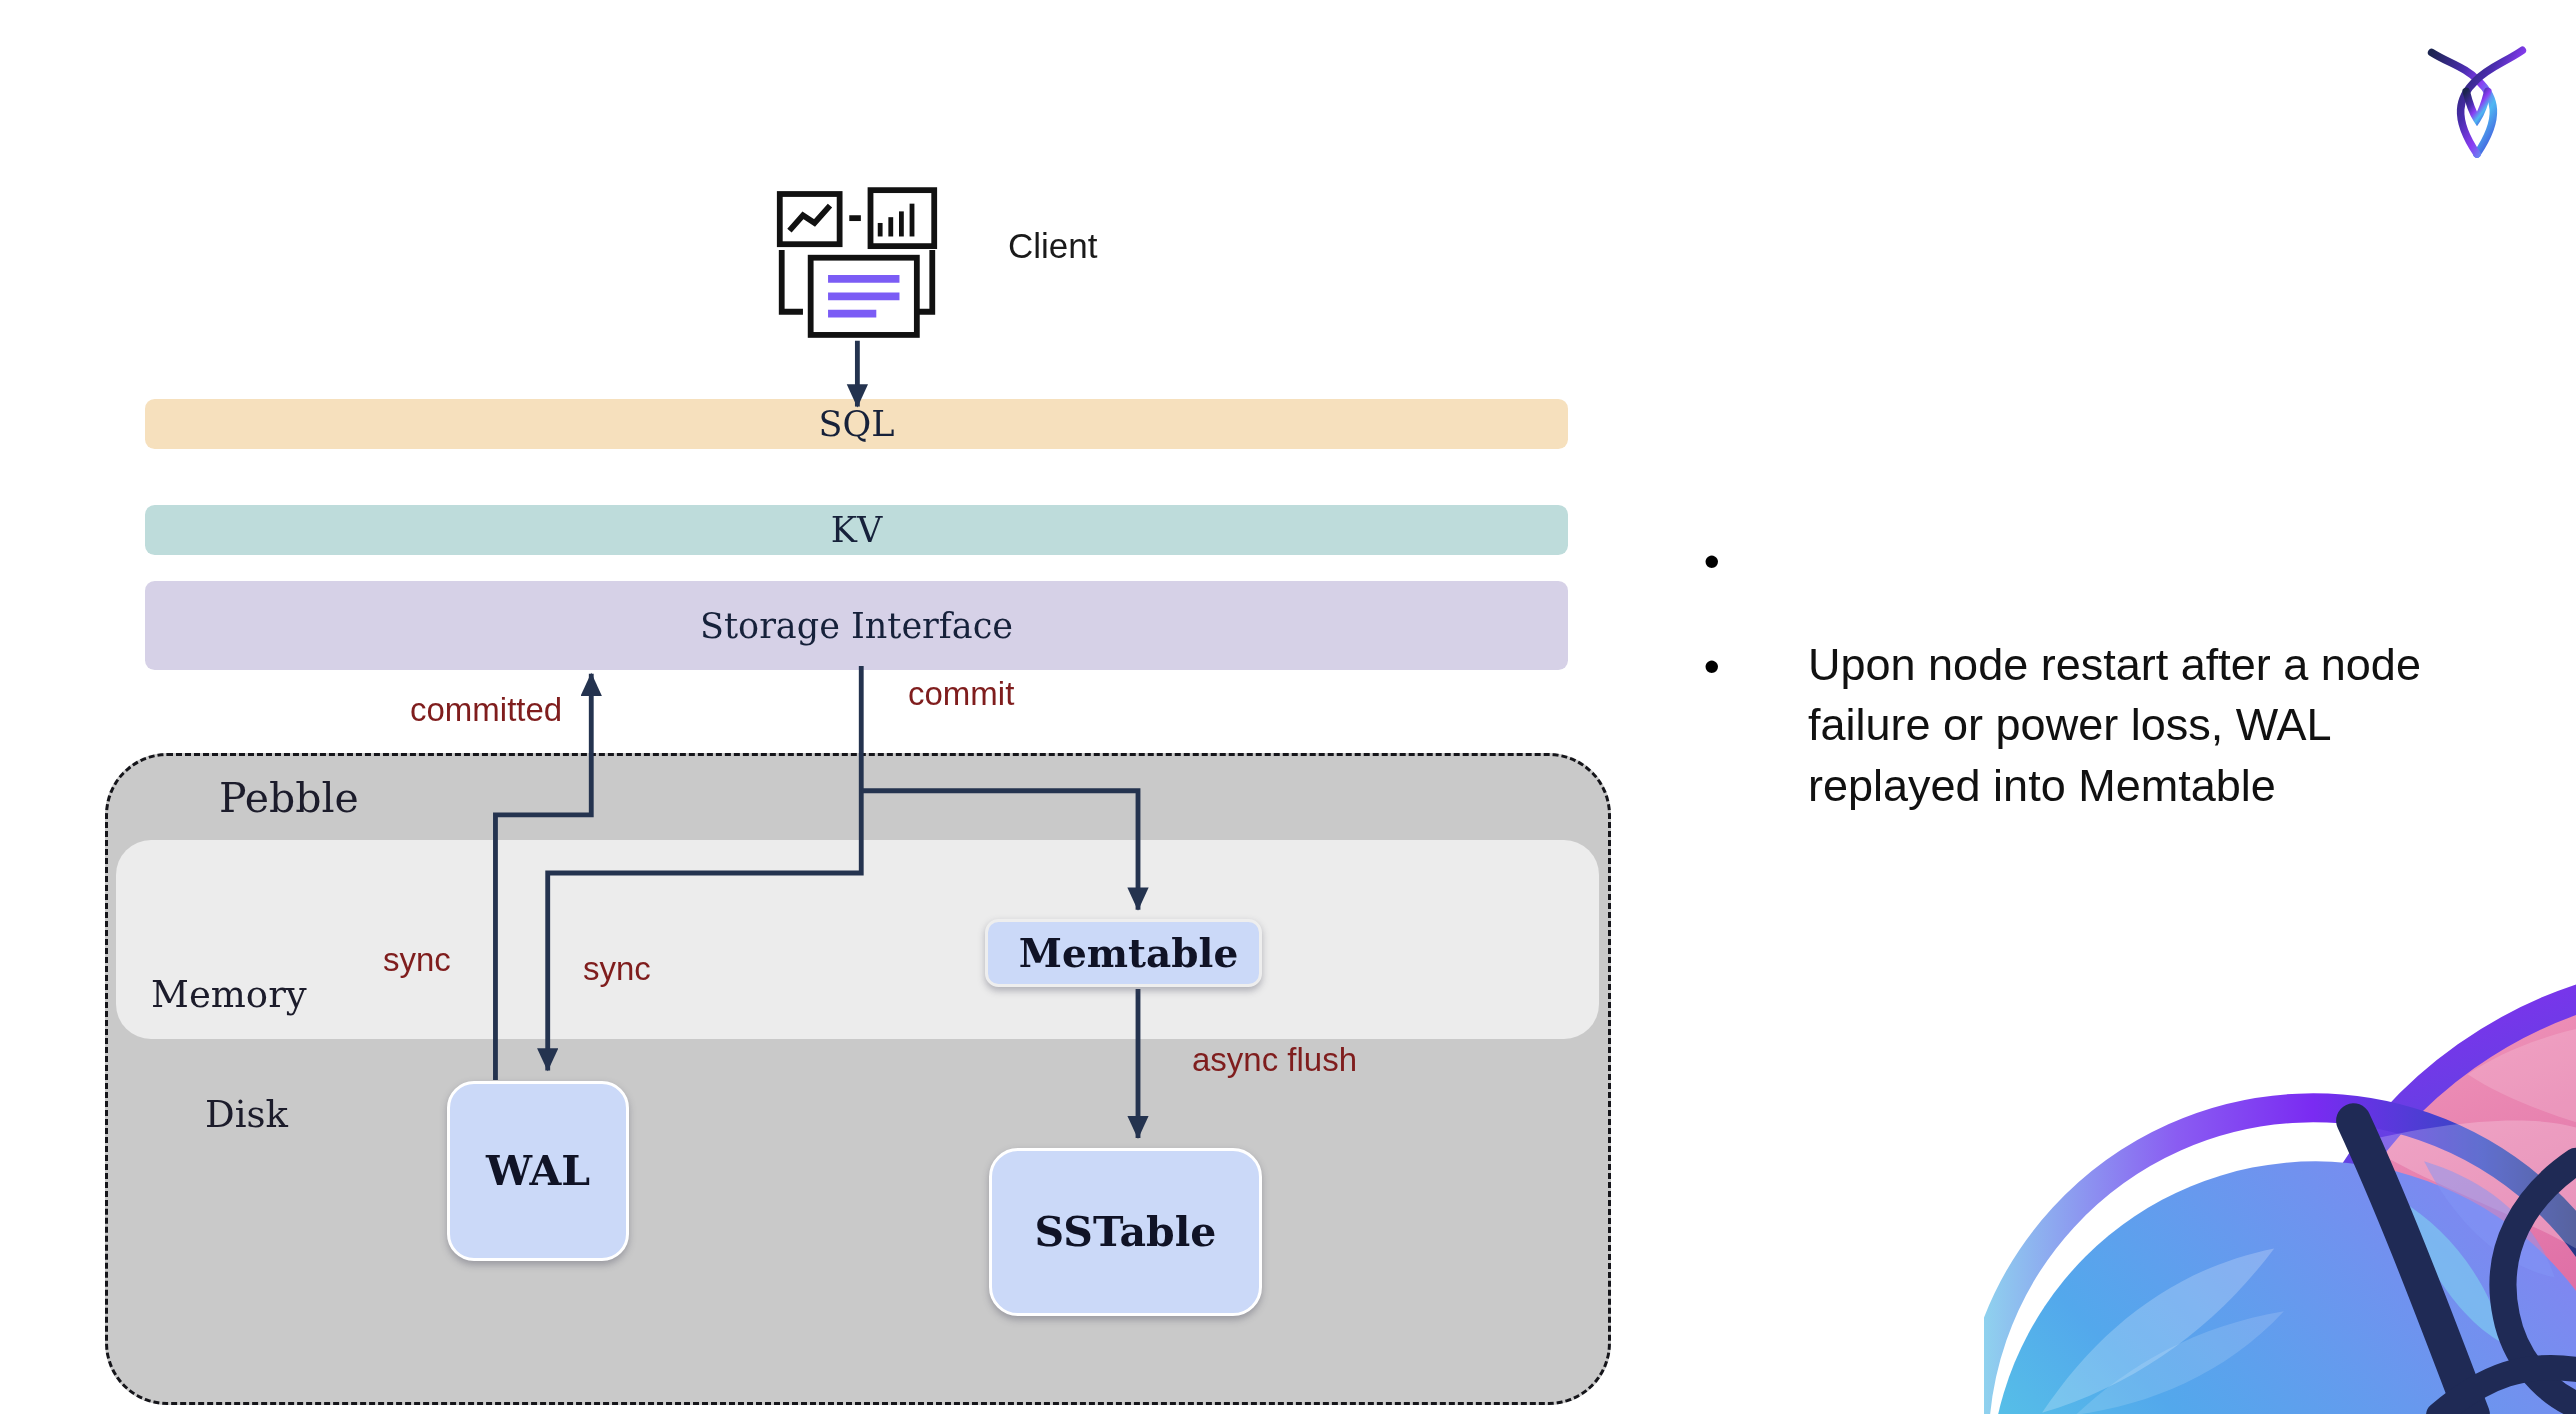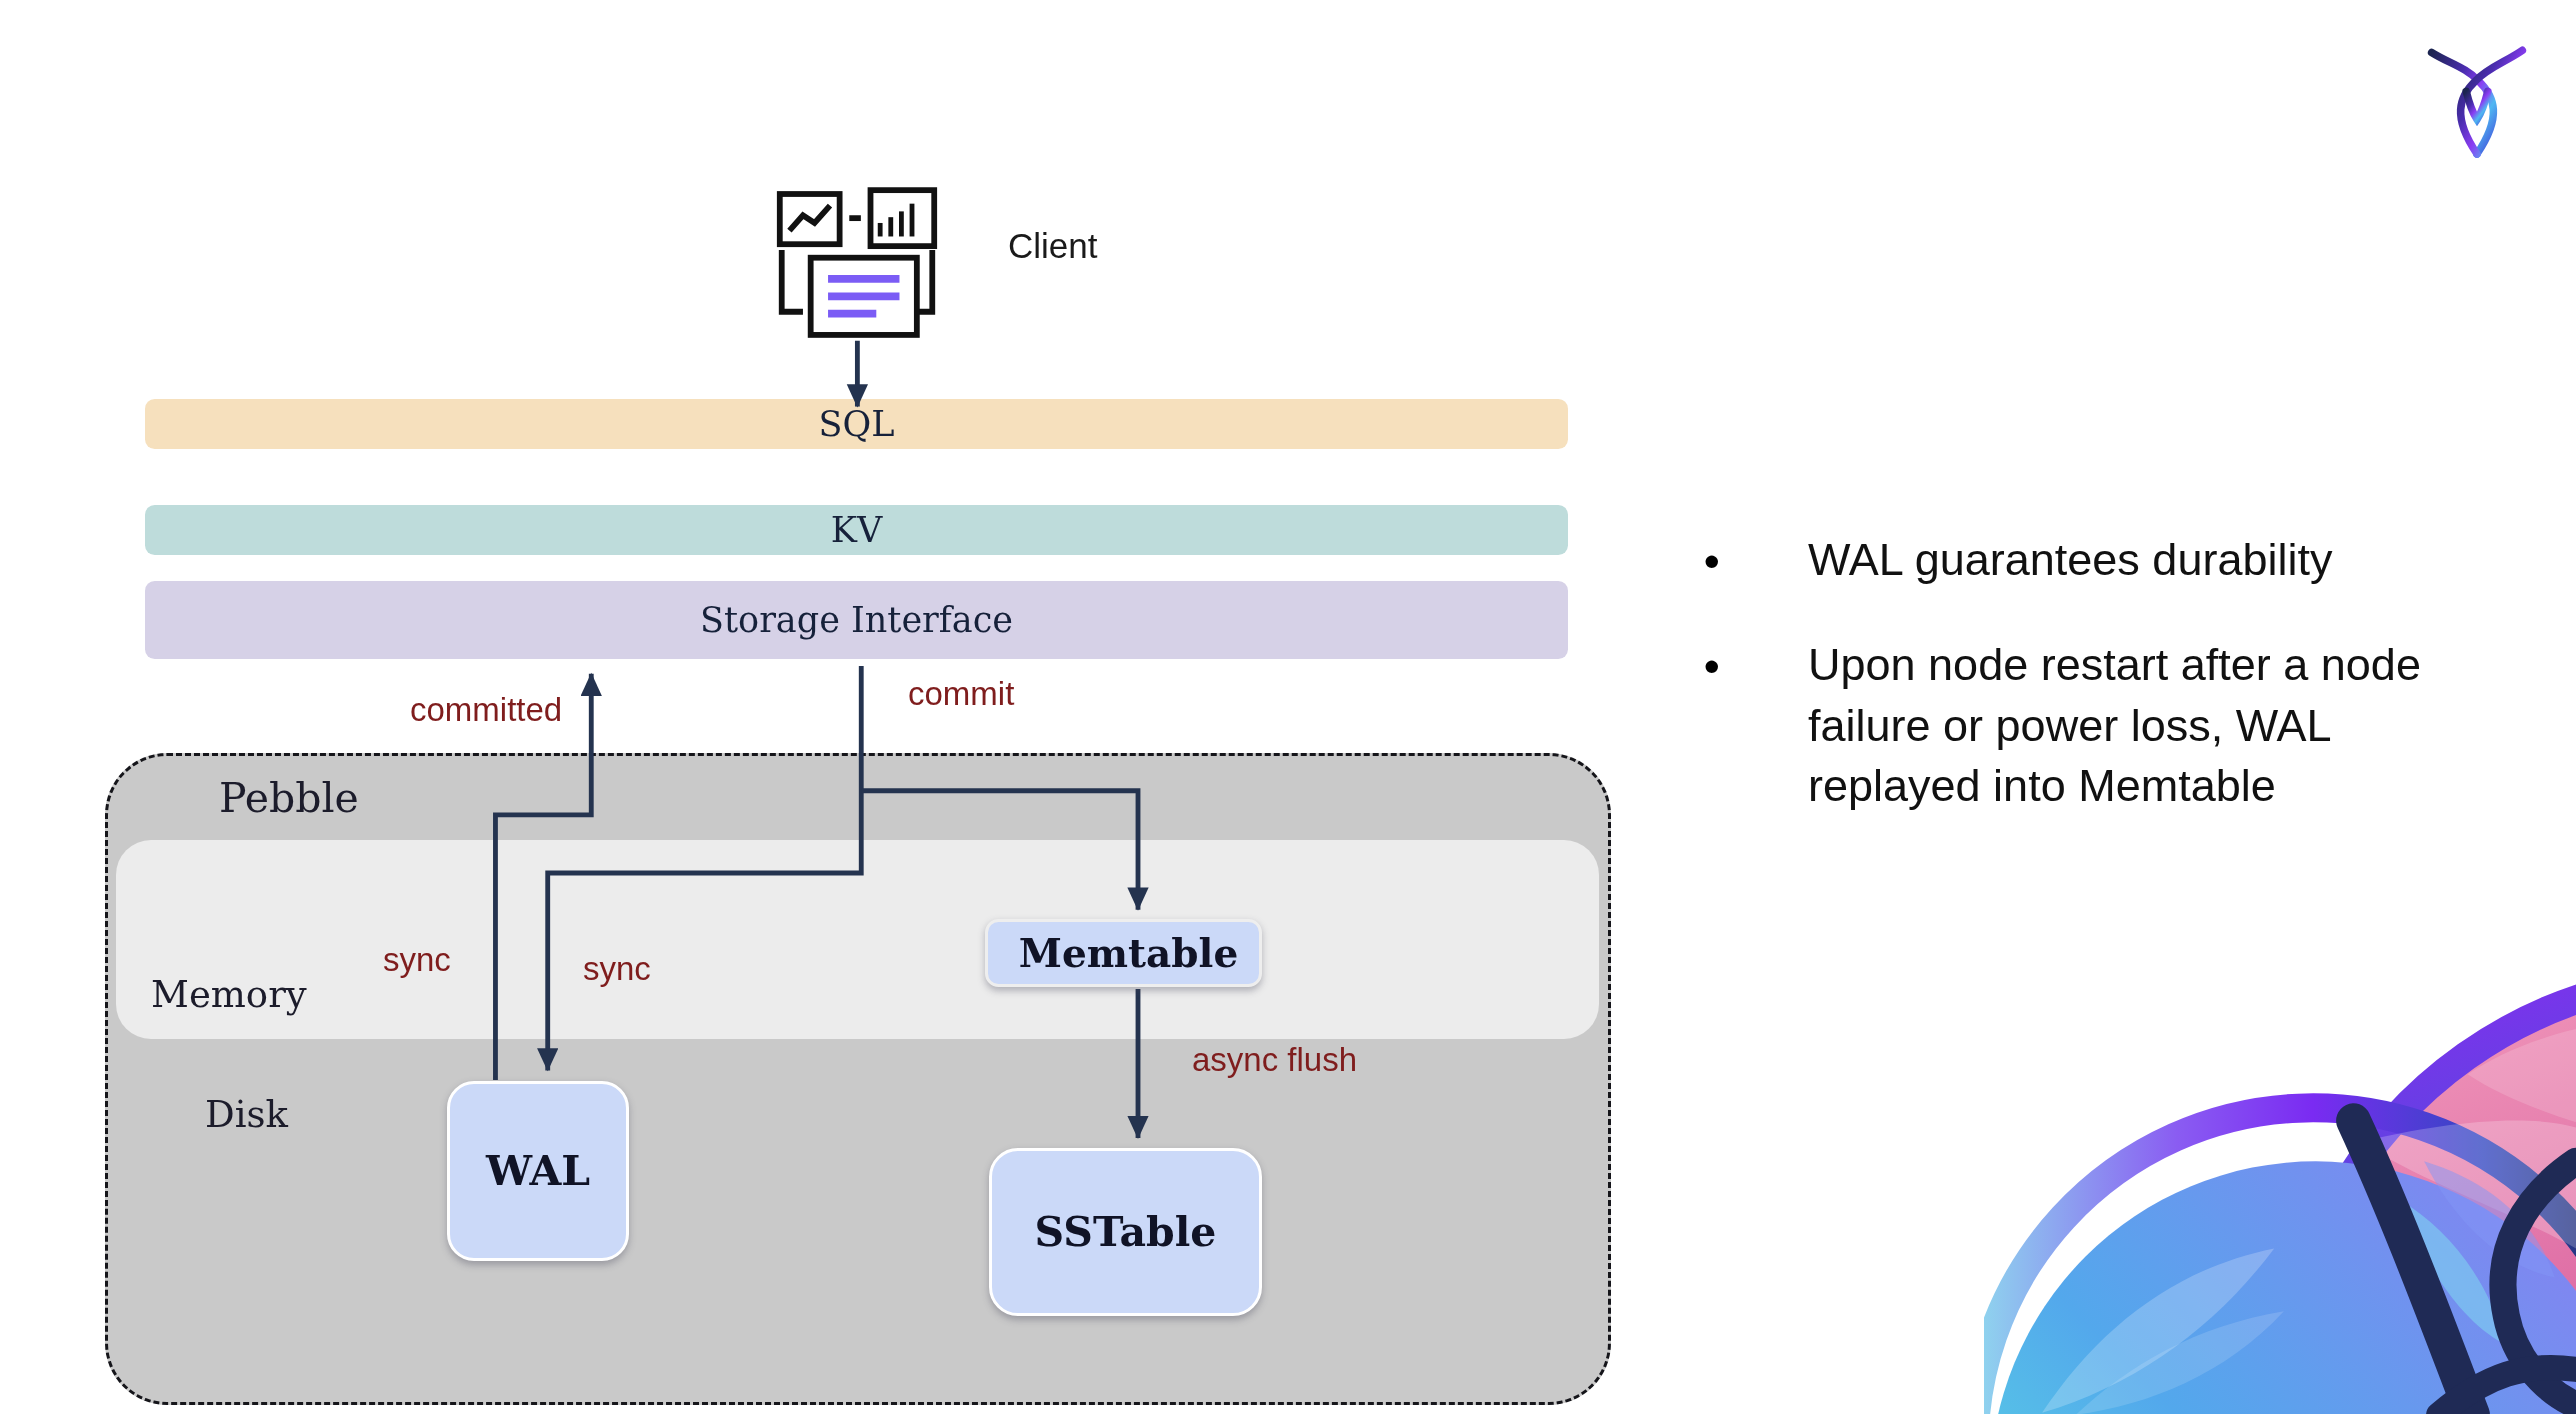"WAL guarantees durability" span.bullet-text { html: <span>WAL guarantees durability</span> -> none }
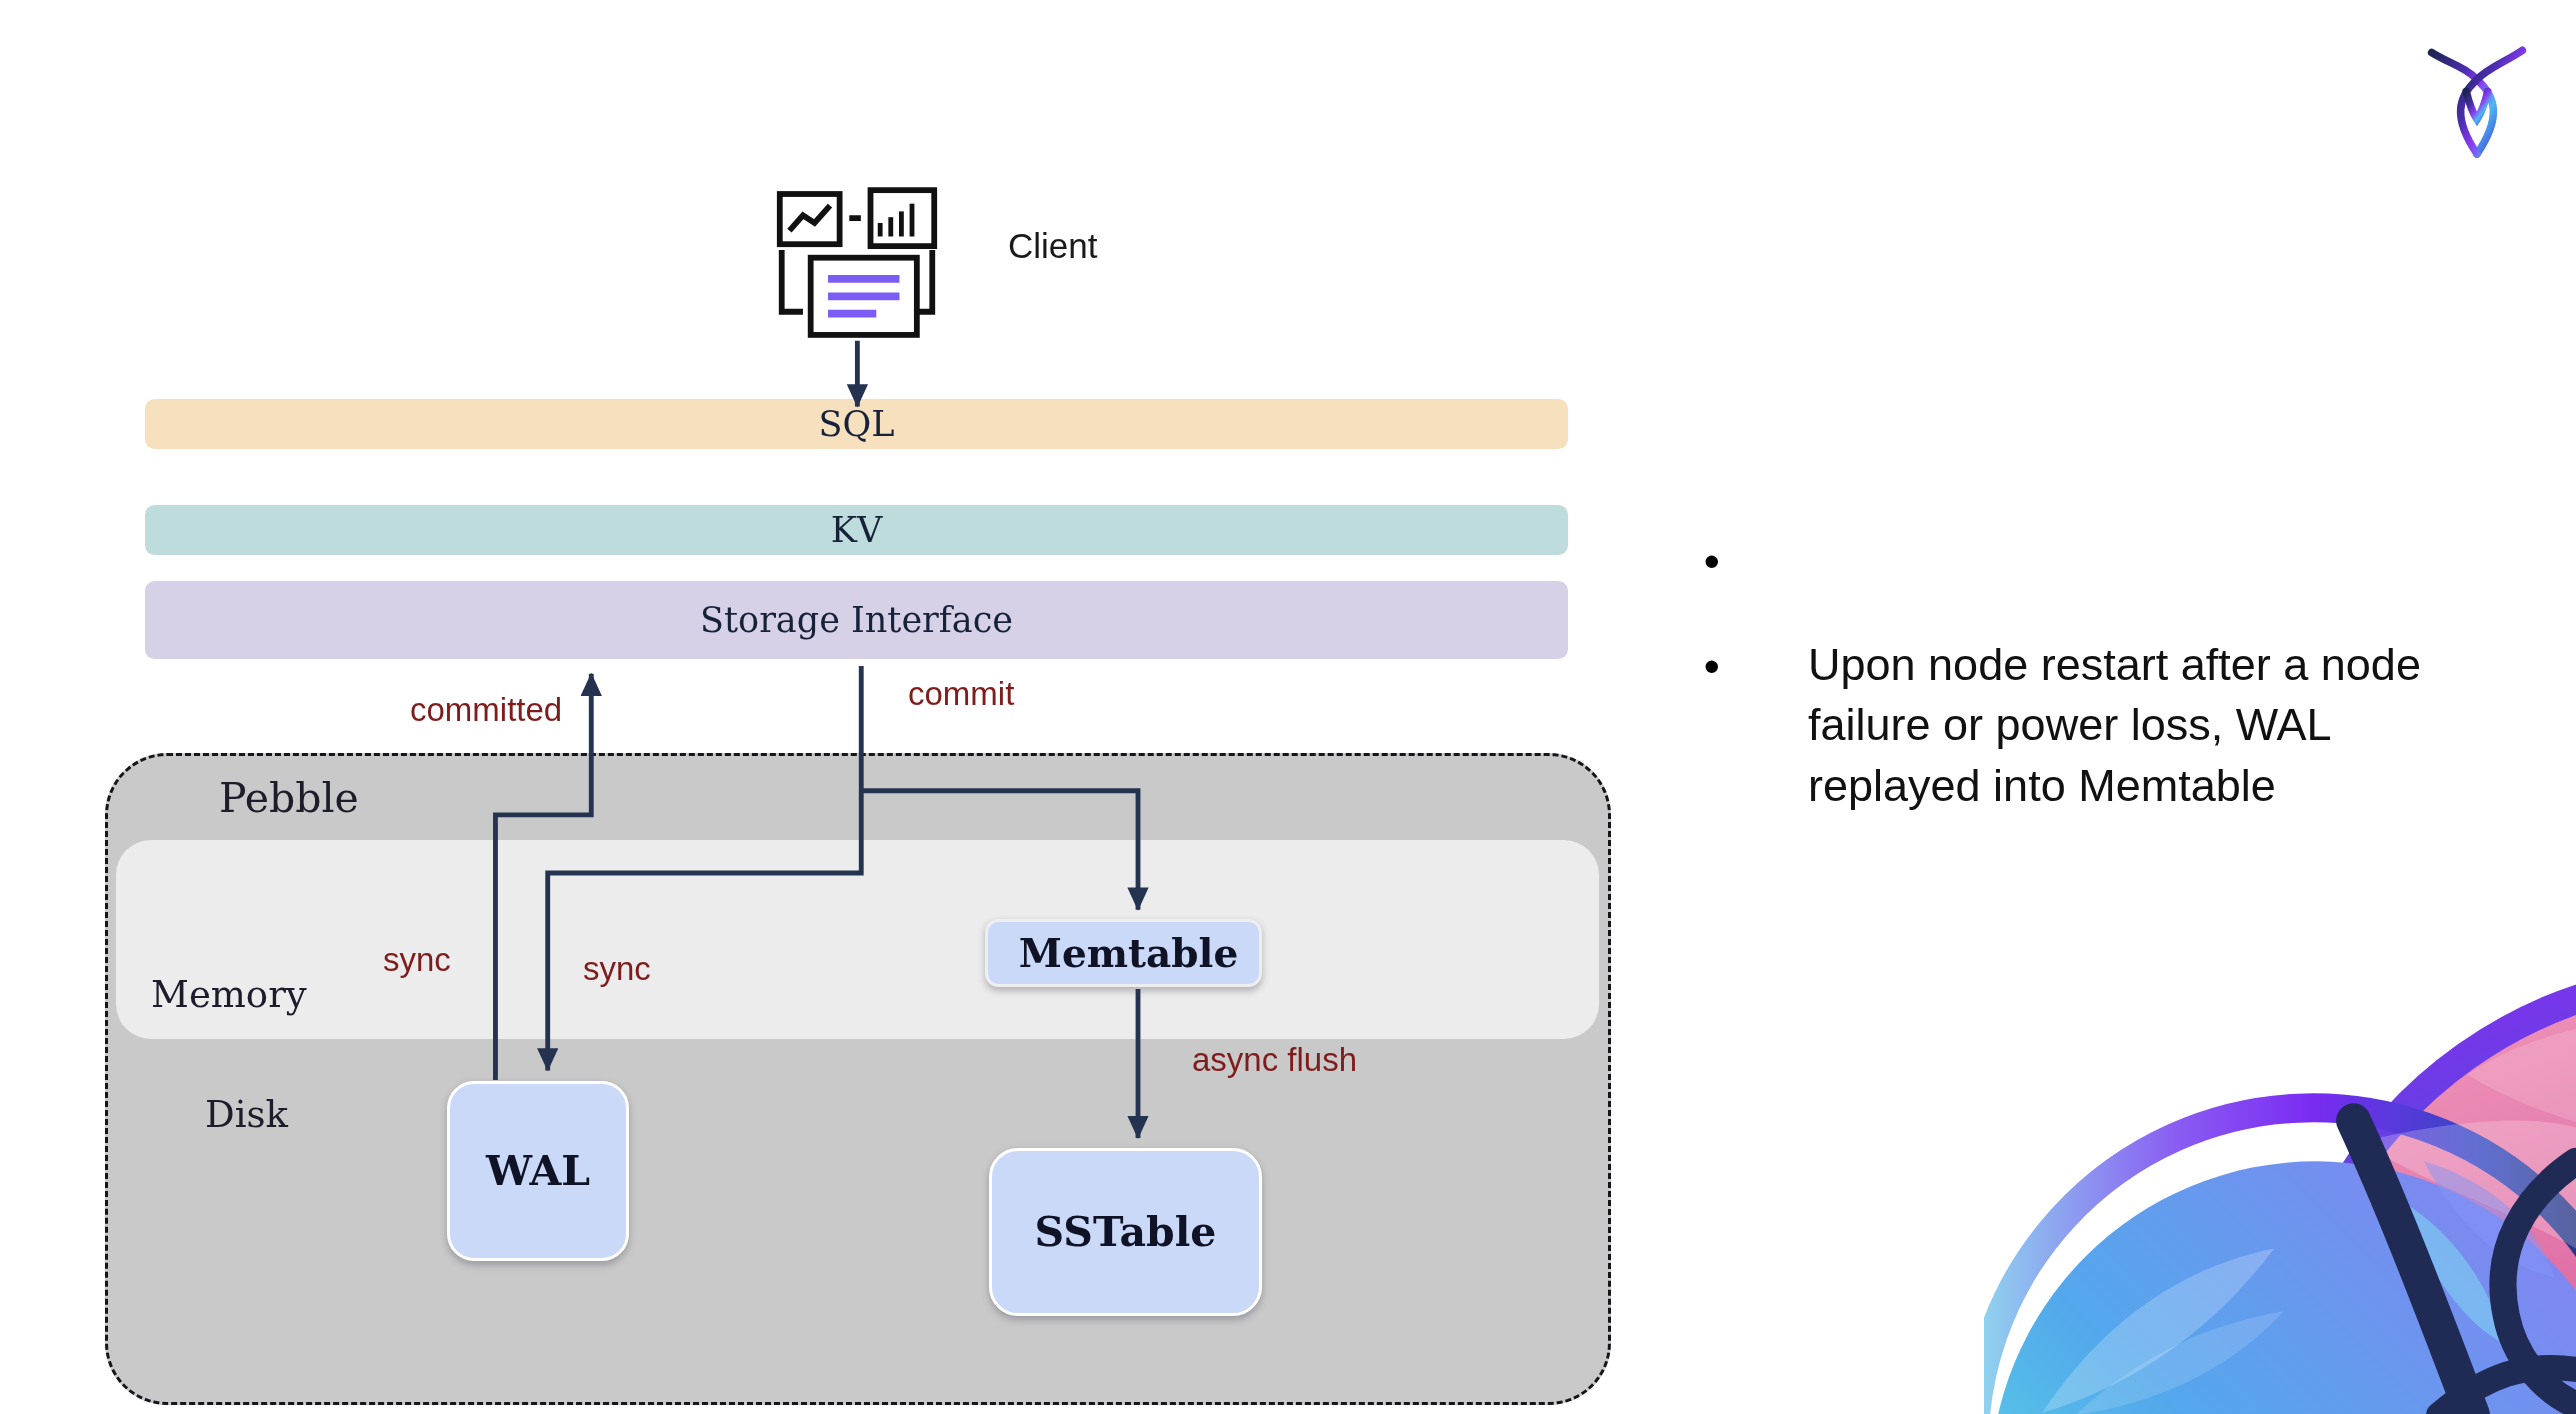"Storage Interface" .bar-storage { height: 78px -> 89px }
